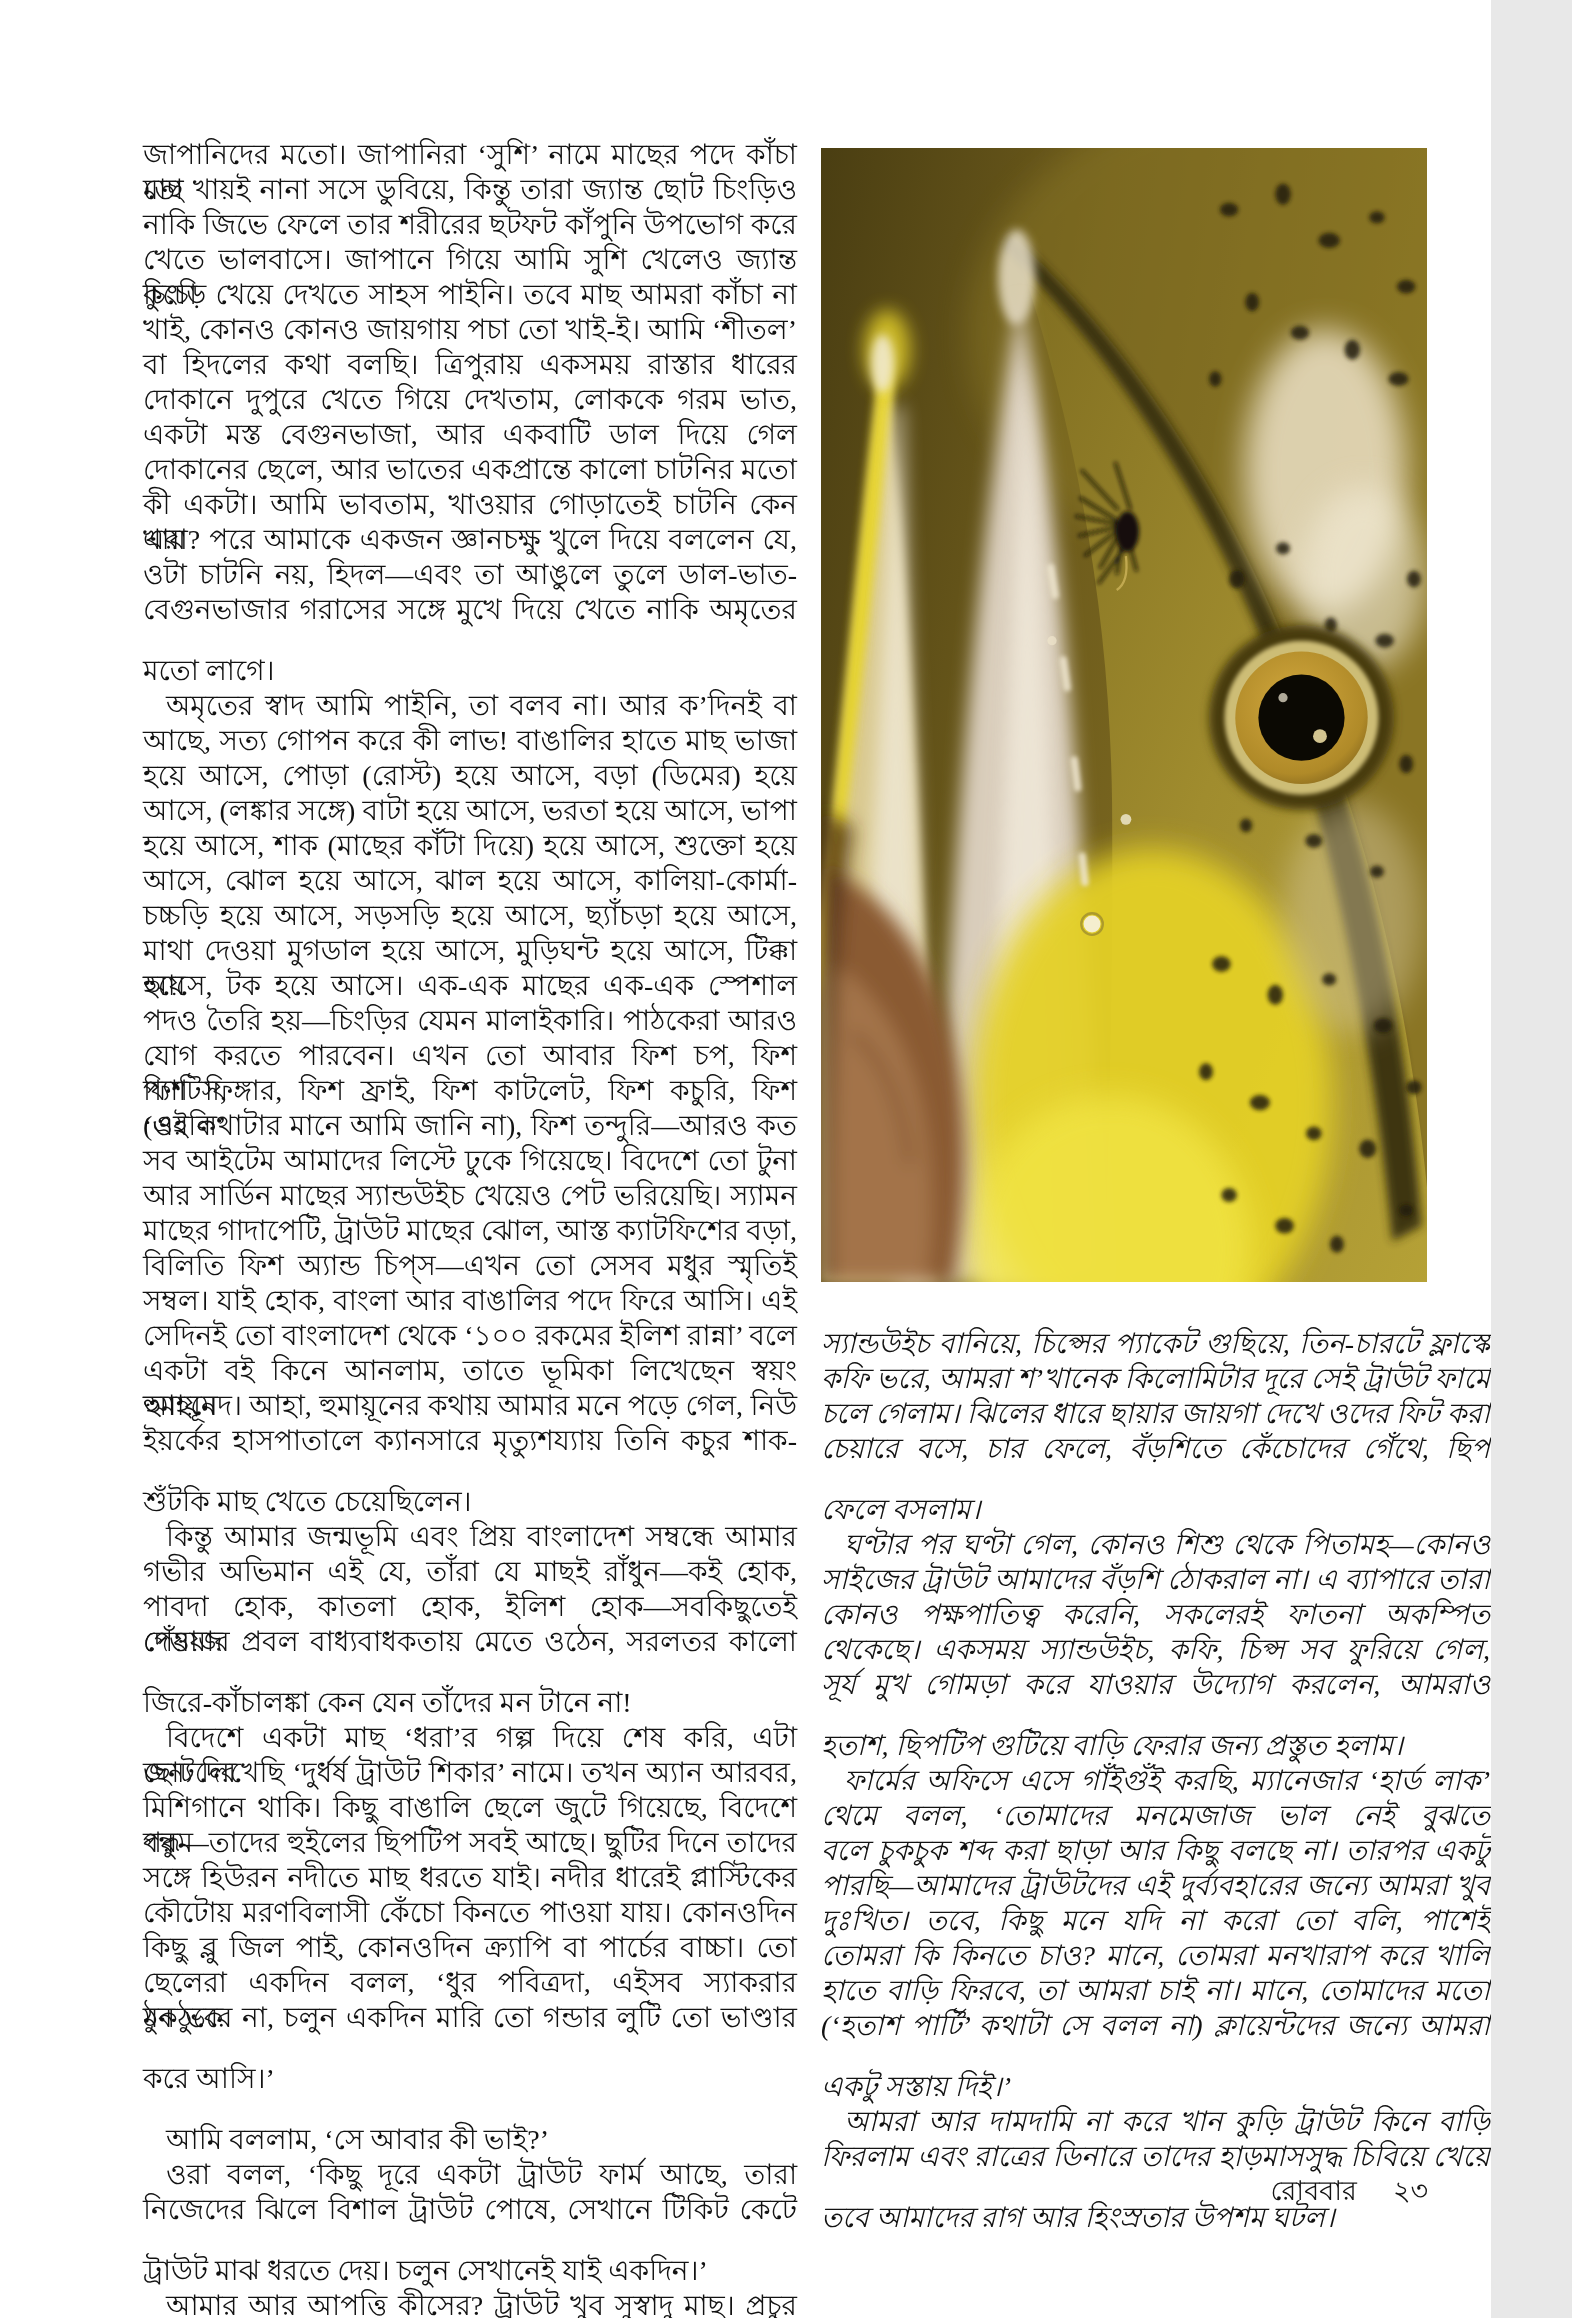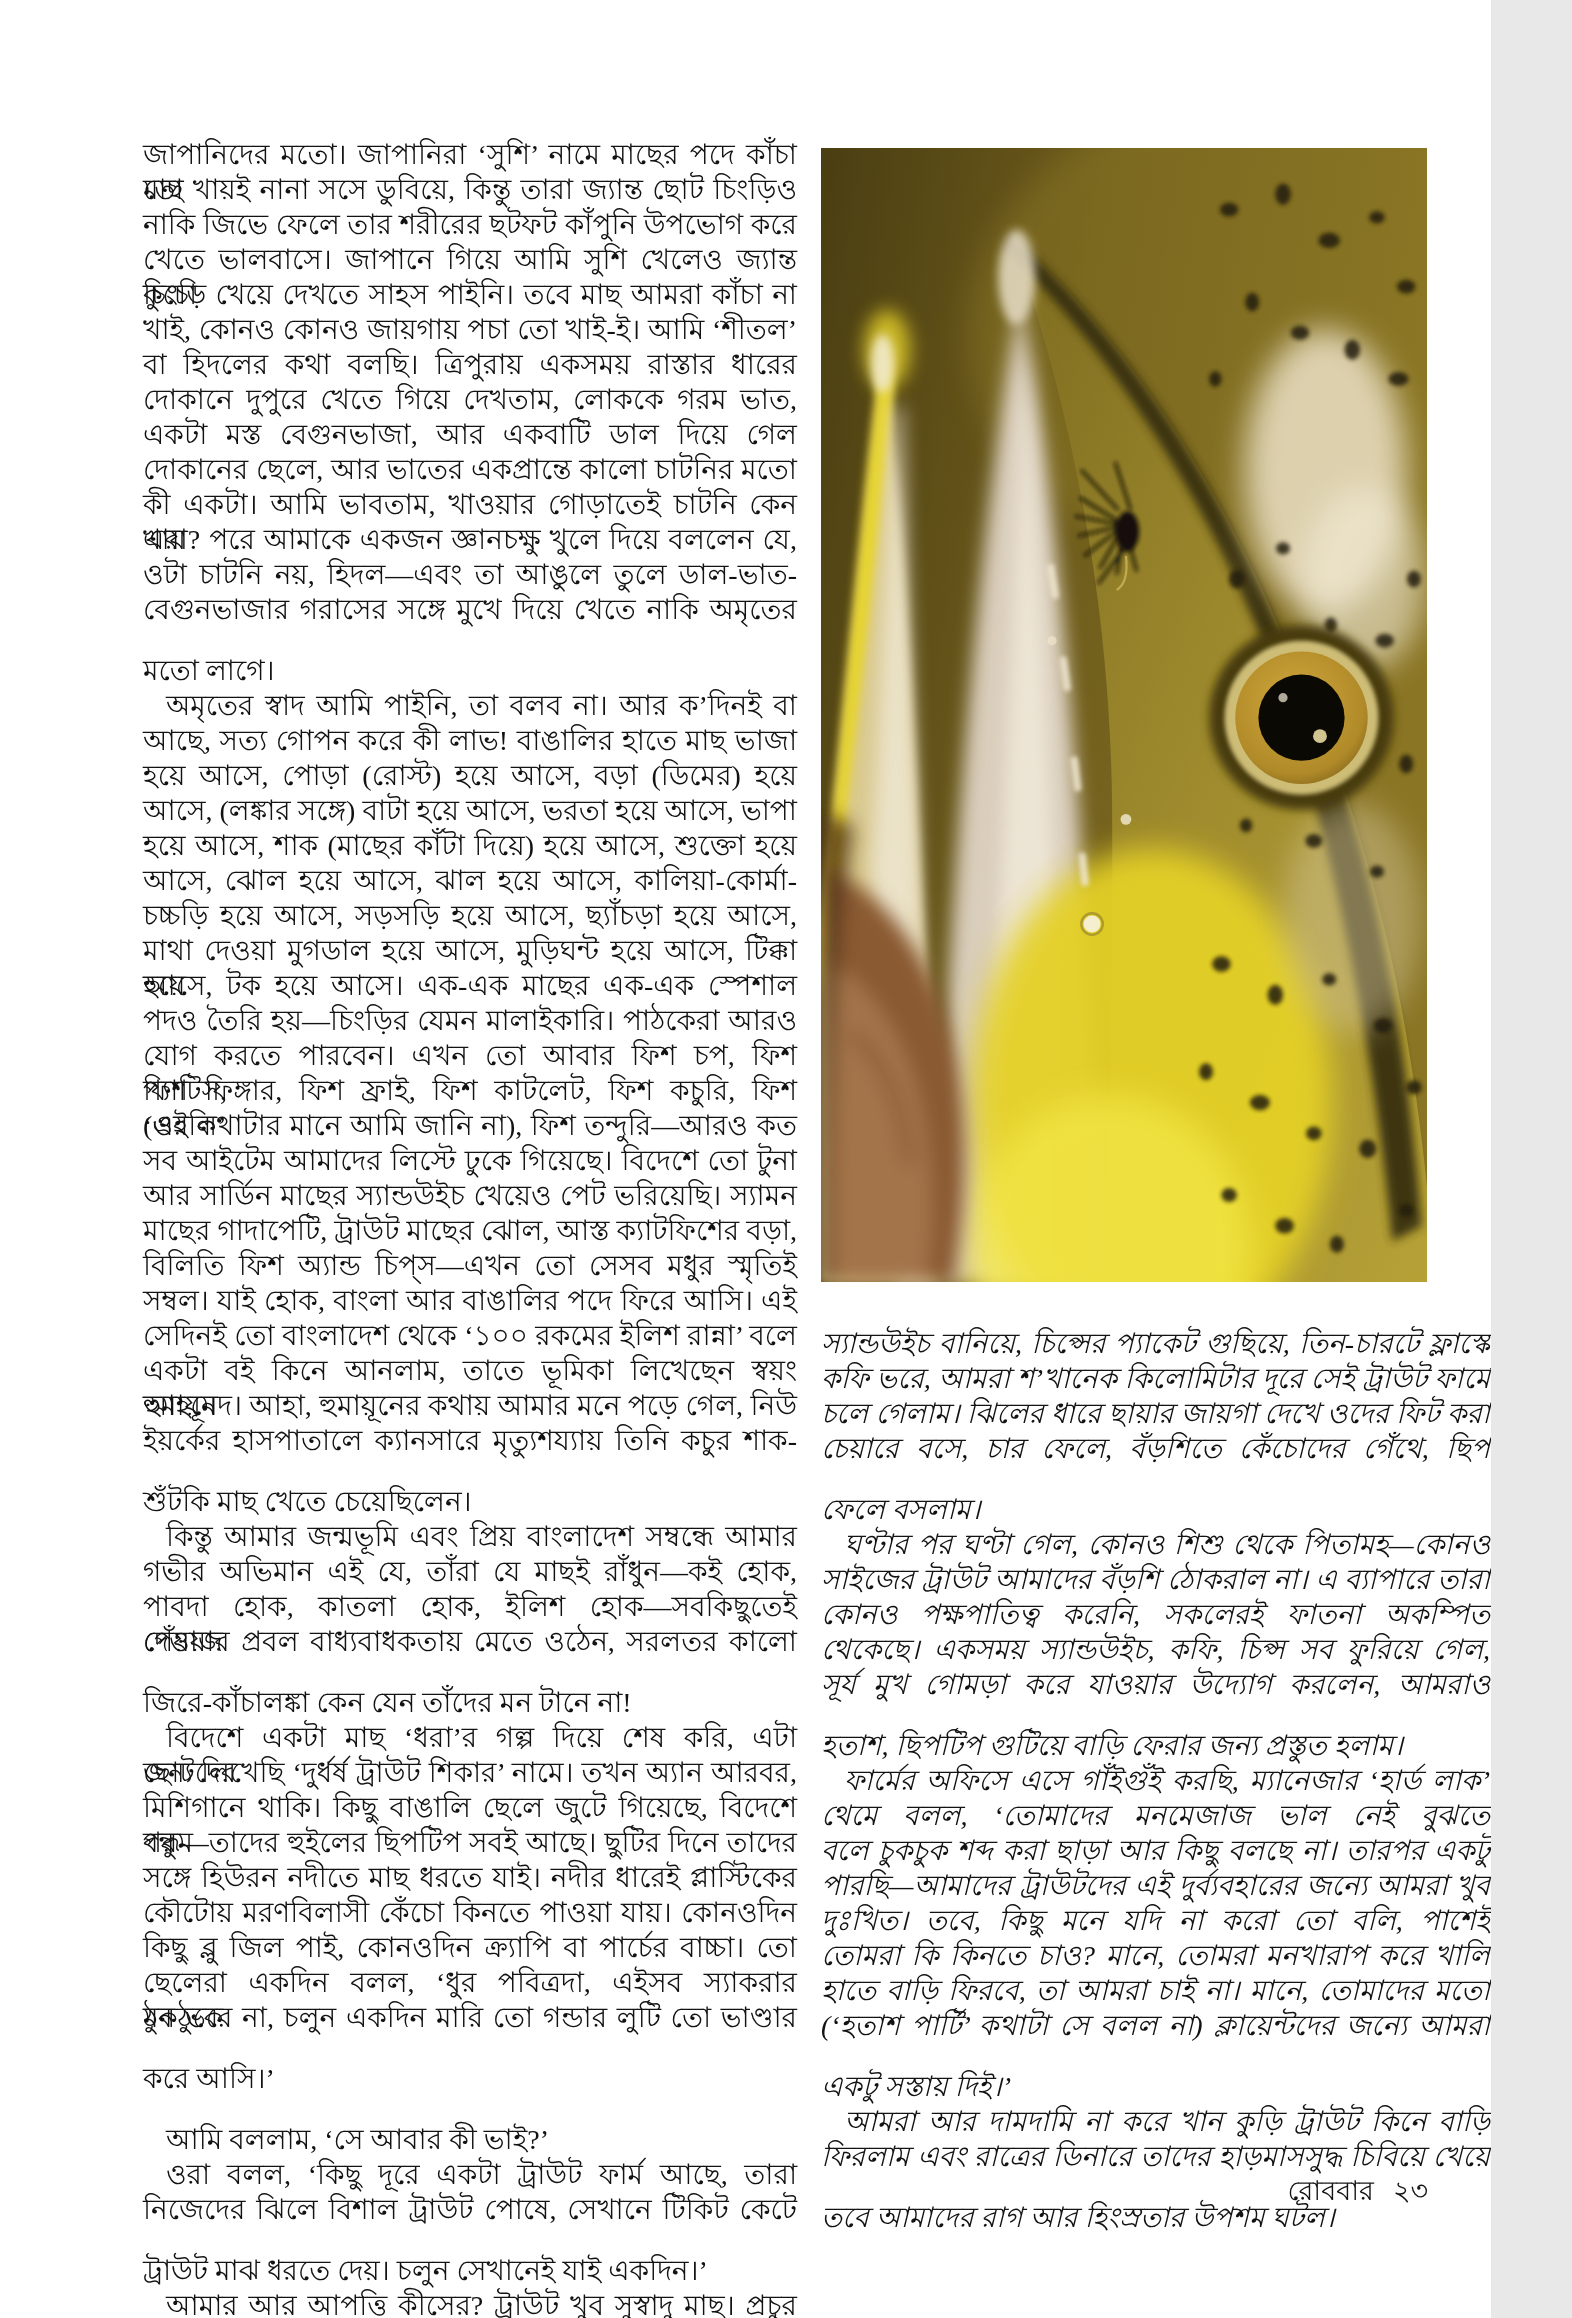"২৩" .footer .fnum { margin-left: 19px -> 36px }
